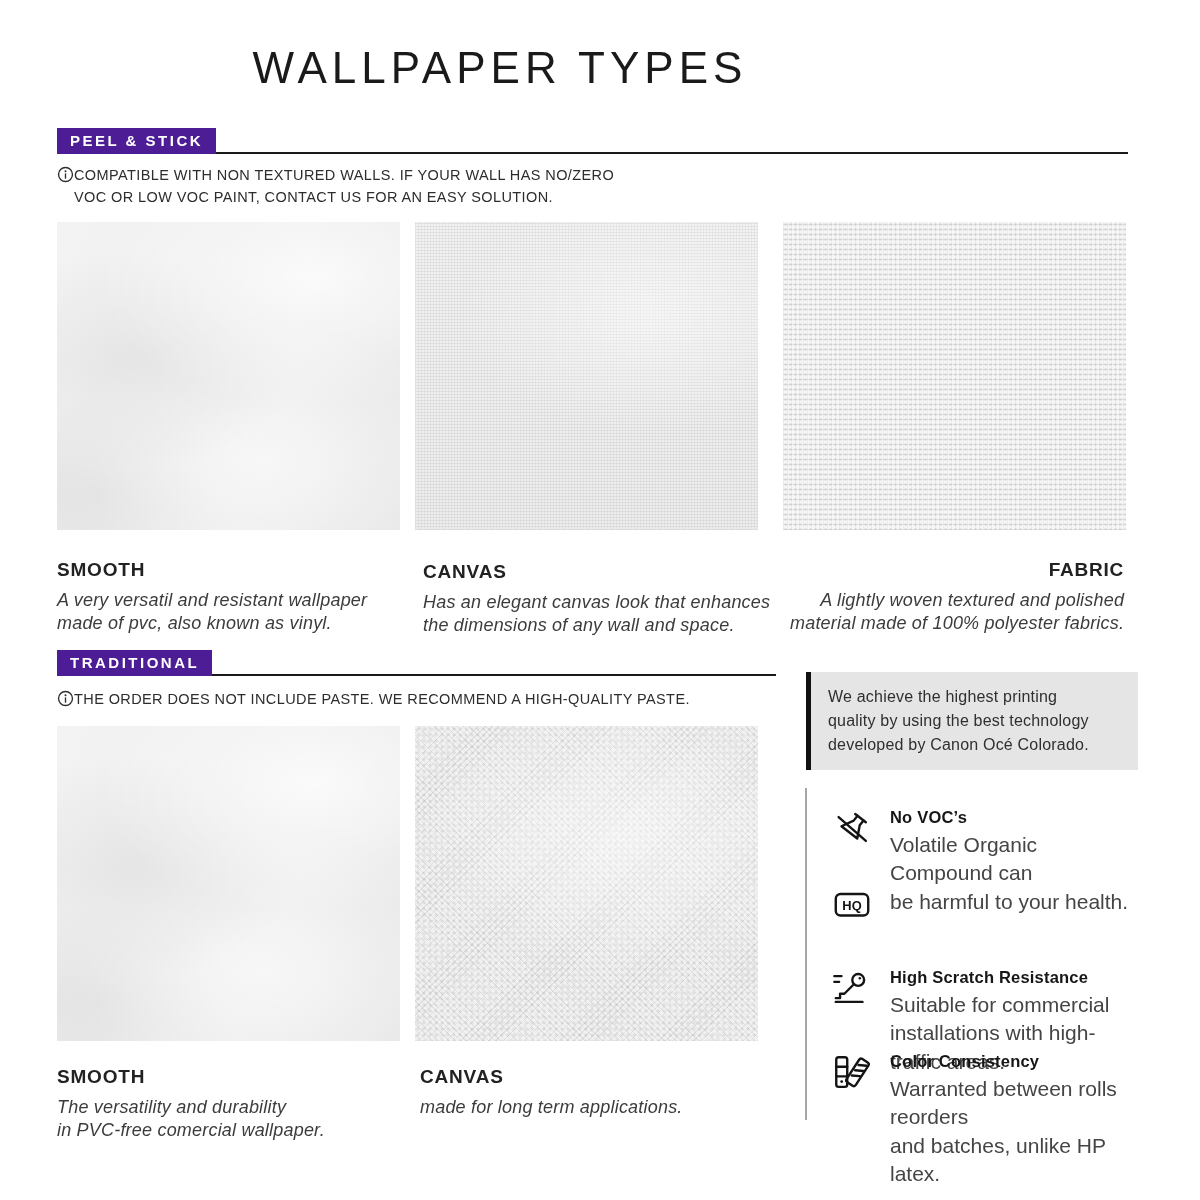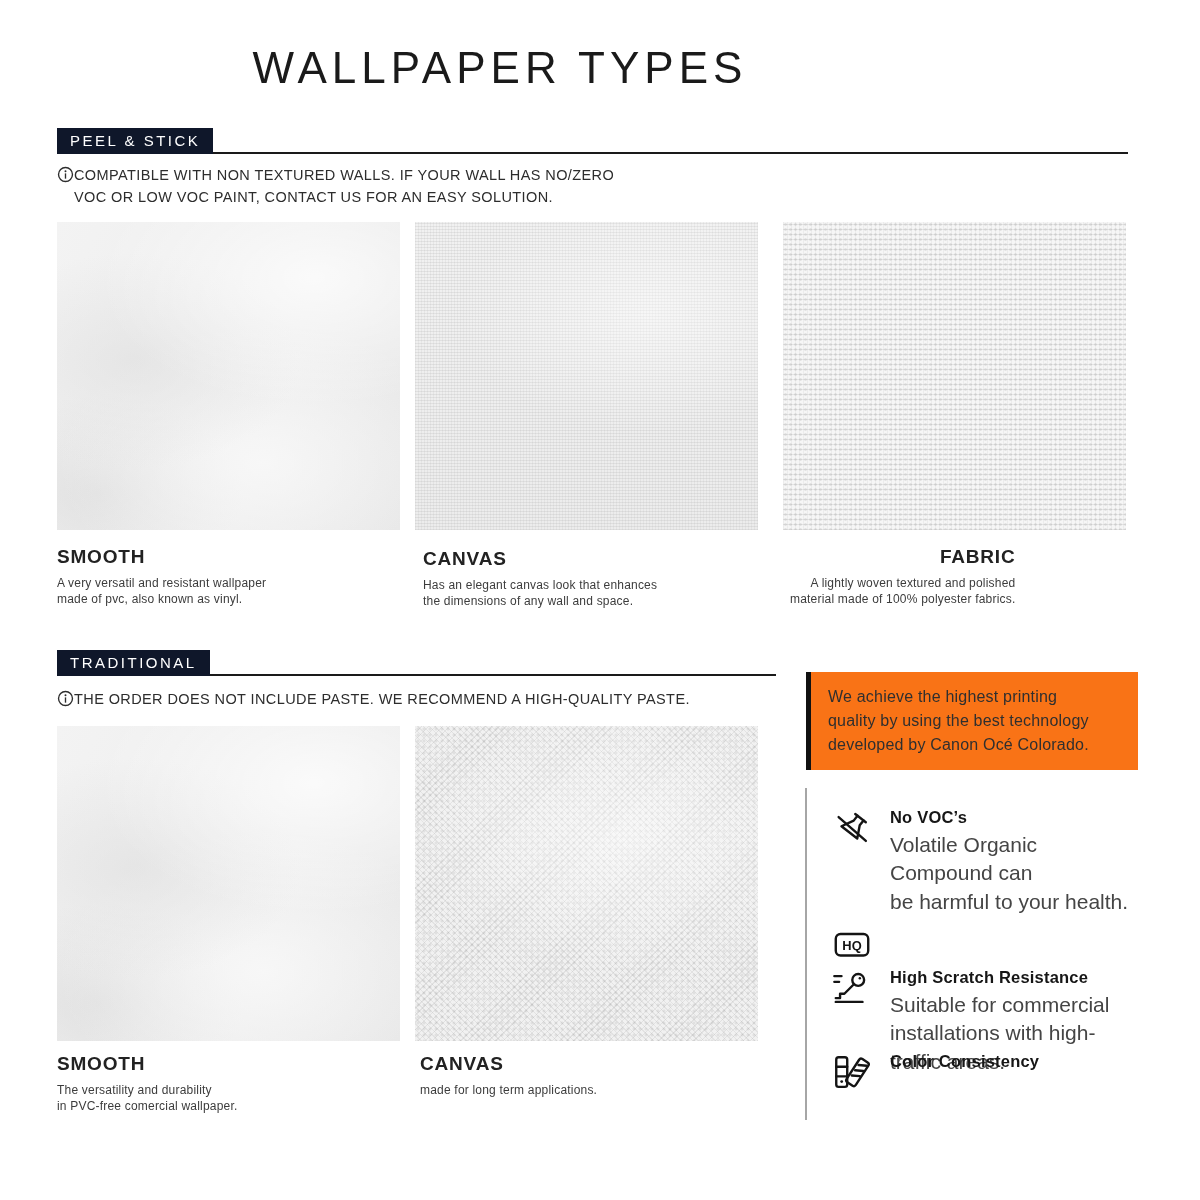"PEEL & STICK" .sec-box { background: #0f172a -> #4c1d95; font-weight: 400 -> 700 }
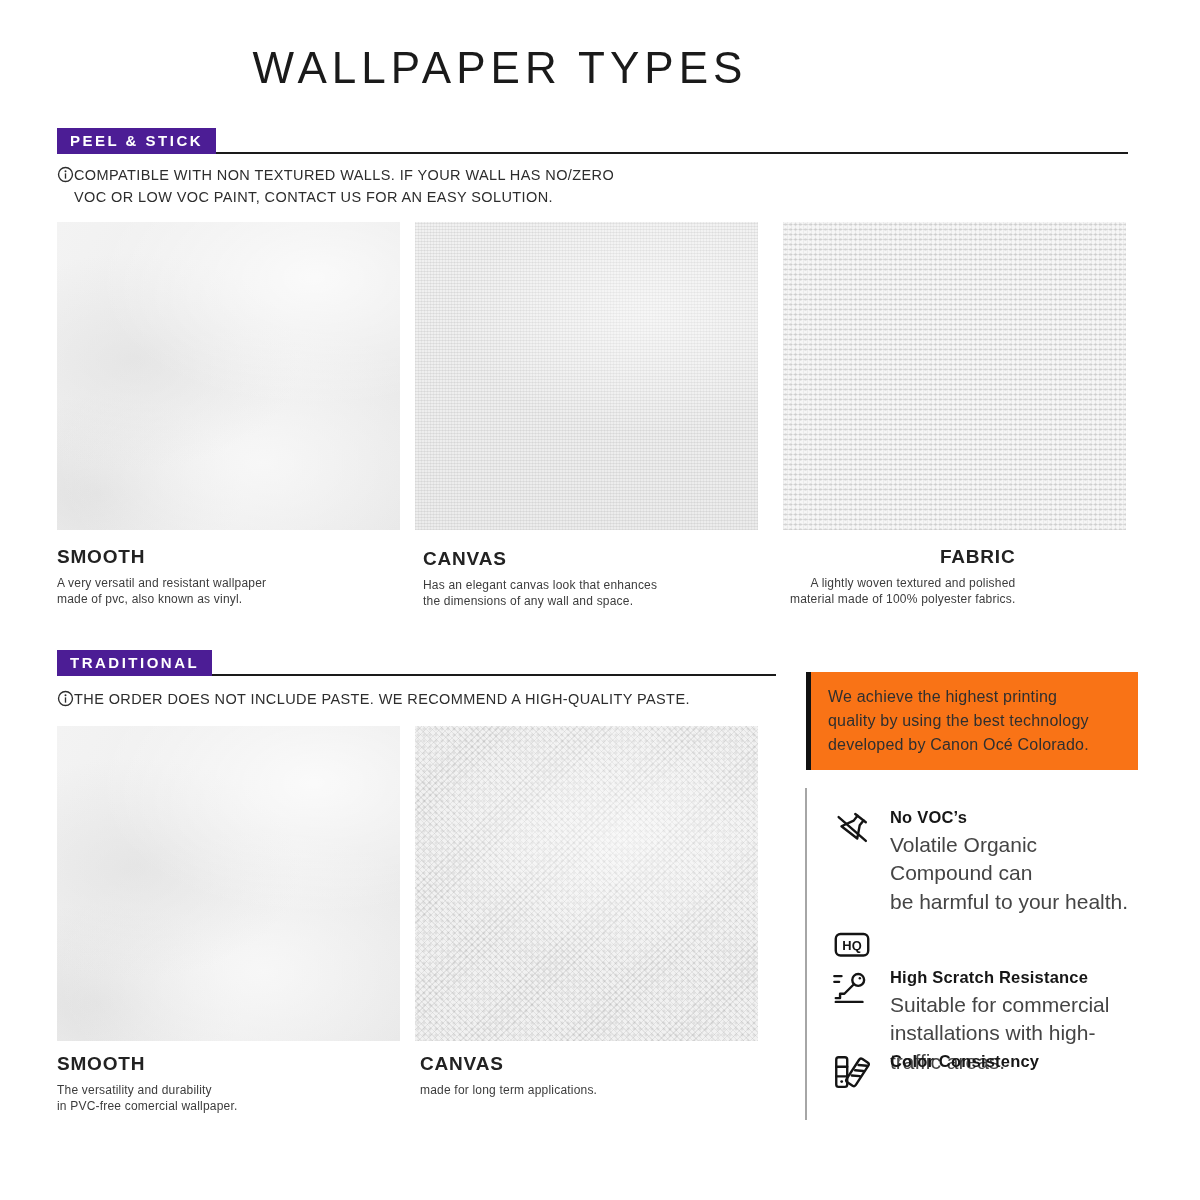"SMOOTH" .cap h3 { margin: 0 0 8px 0 -> 13px 0 8px 0 }
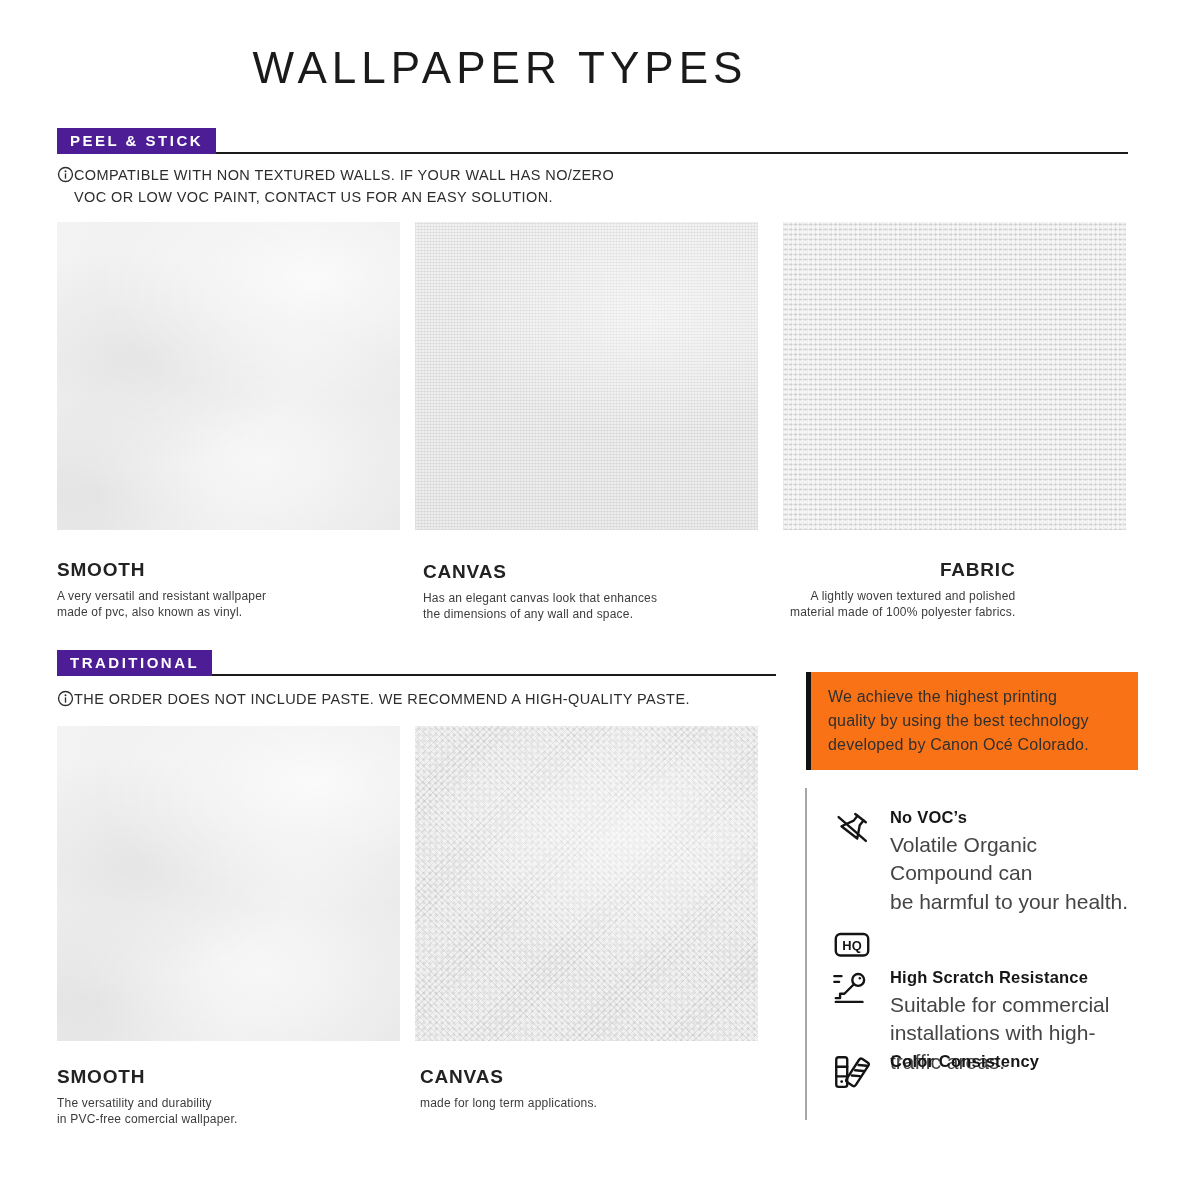"A very versatil and resistant" .cap-desc { font-size: 12px -> 18px; font-style: none -> italic }
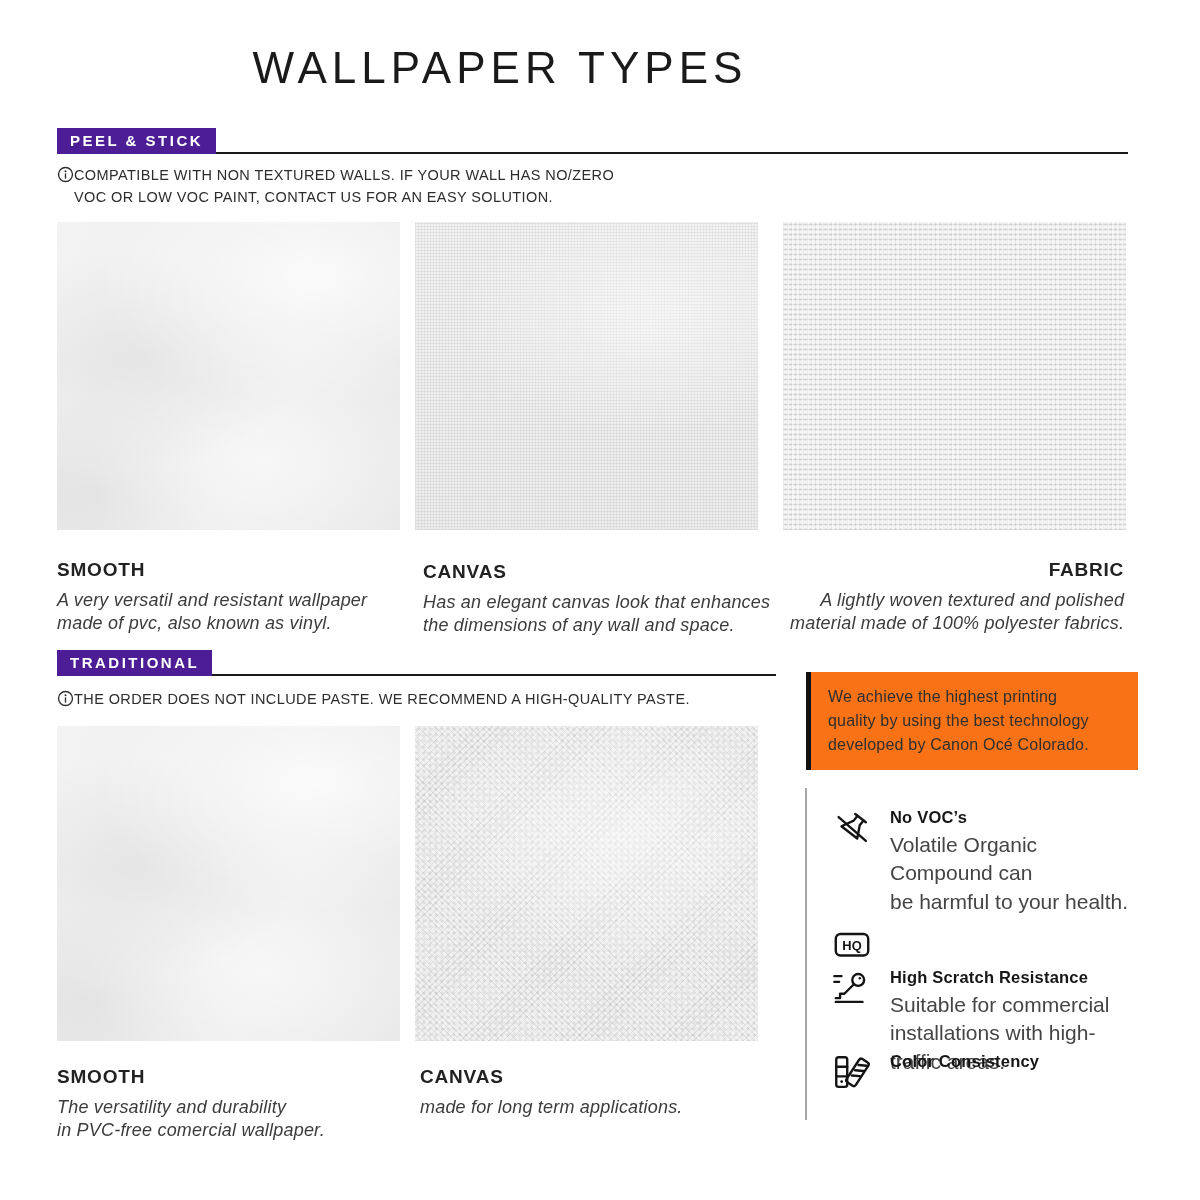"We achieve the highest printing" .quote-box { background: #f97316 -> #e5e5e5 }
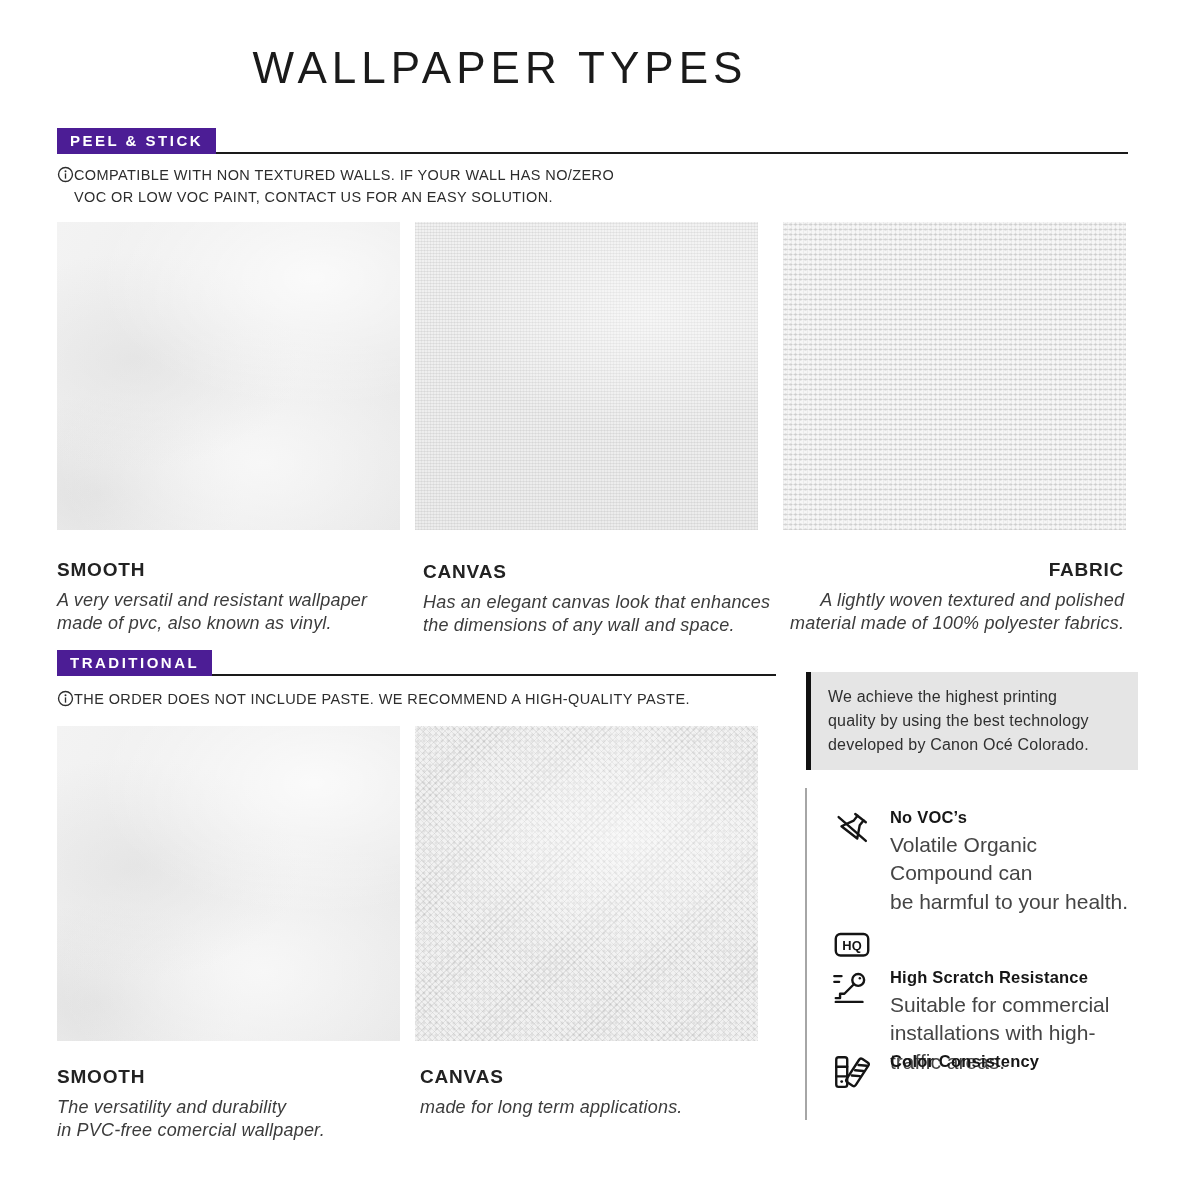"HQ" .f2 { top: 924px -> 884px }
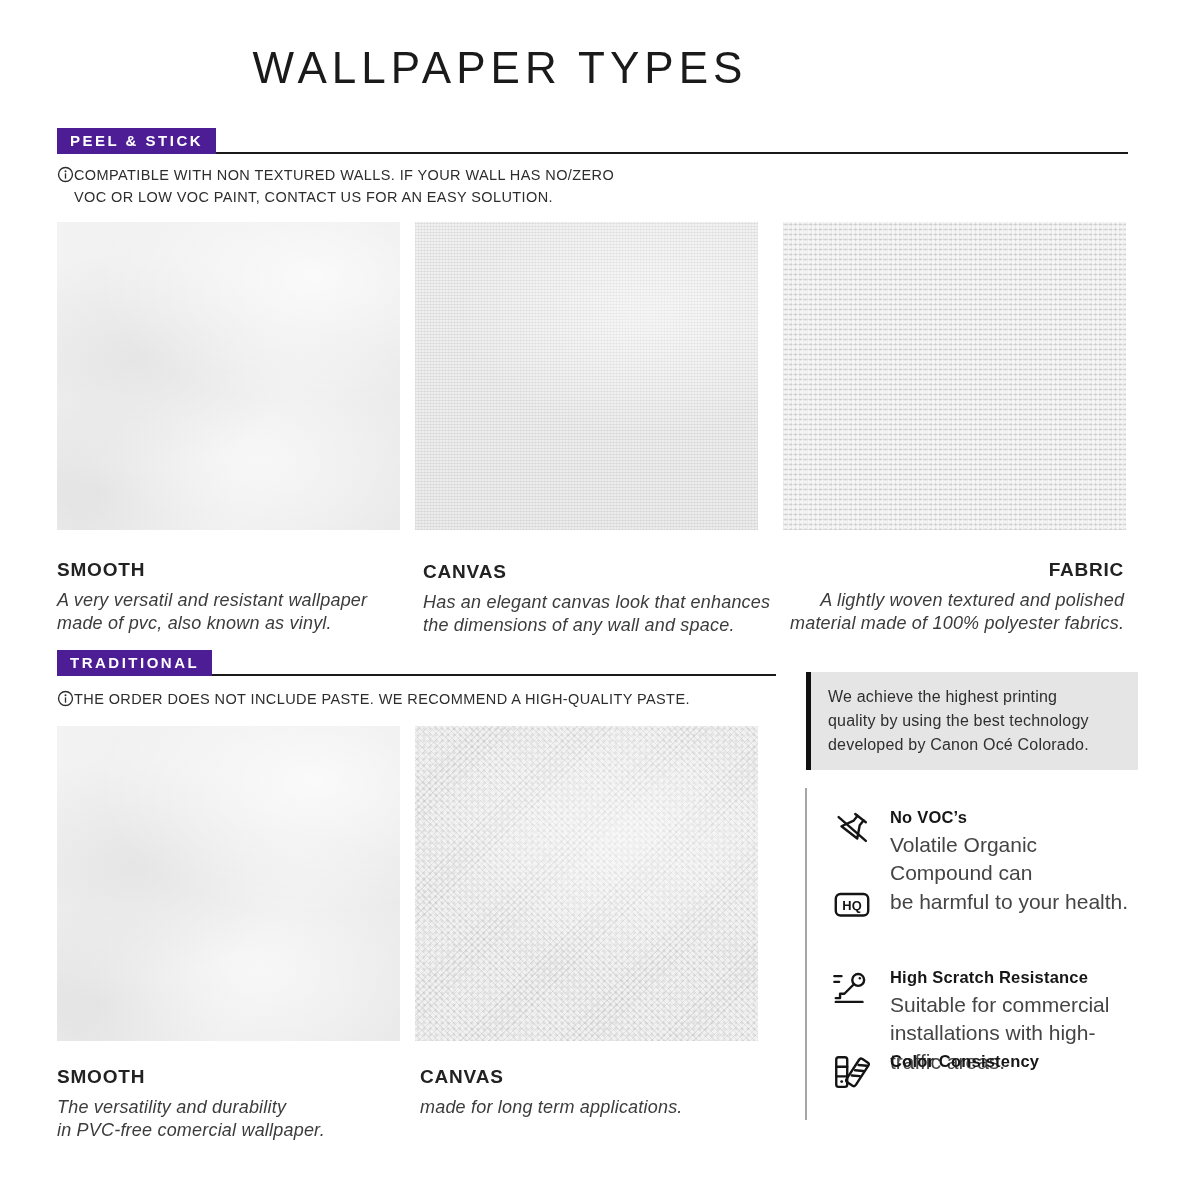"Warranted between rolls reorders" div.f-desc { html: none -> <div> <div>Warranted between rolls reorders</div> <div>and batches, unlike HP latex.</div> </div> }
